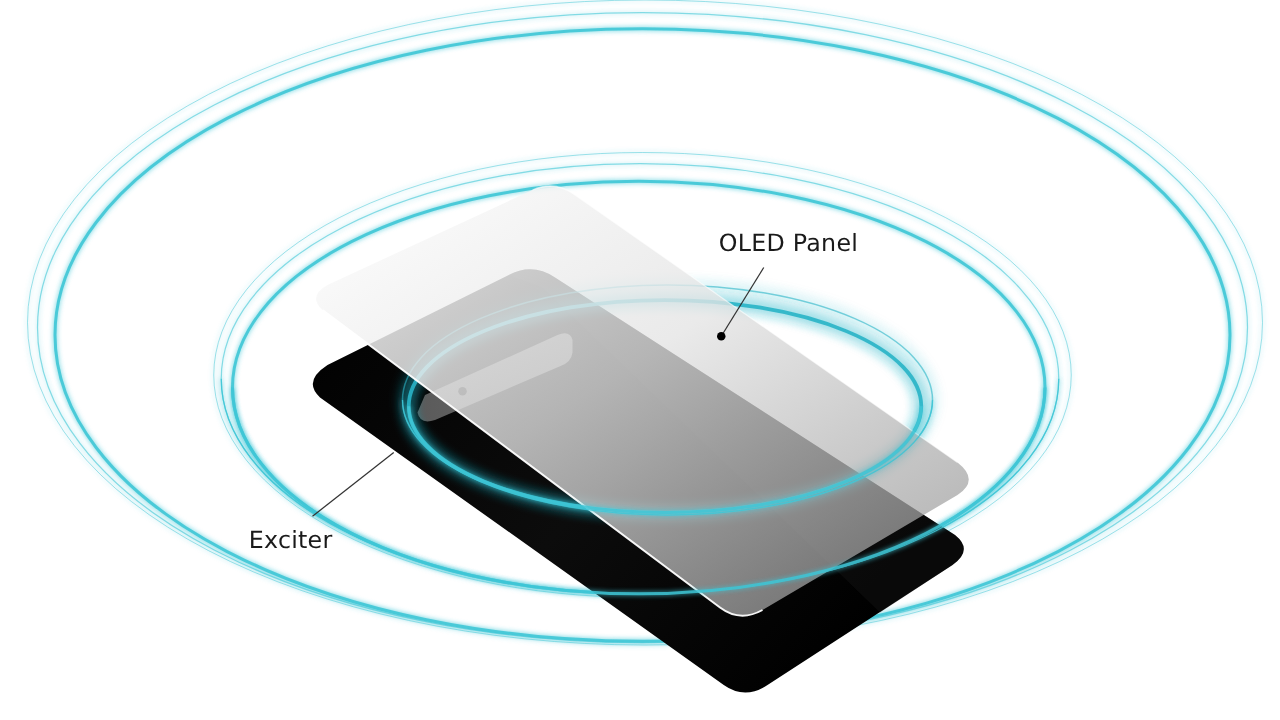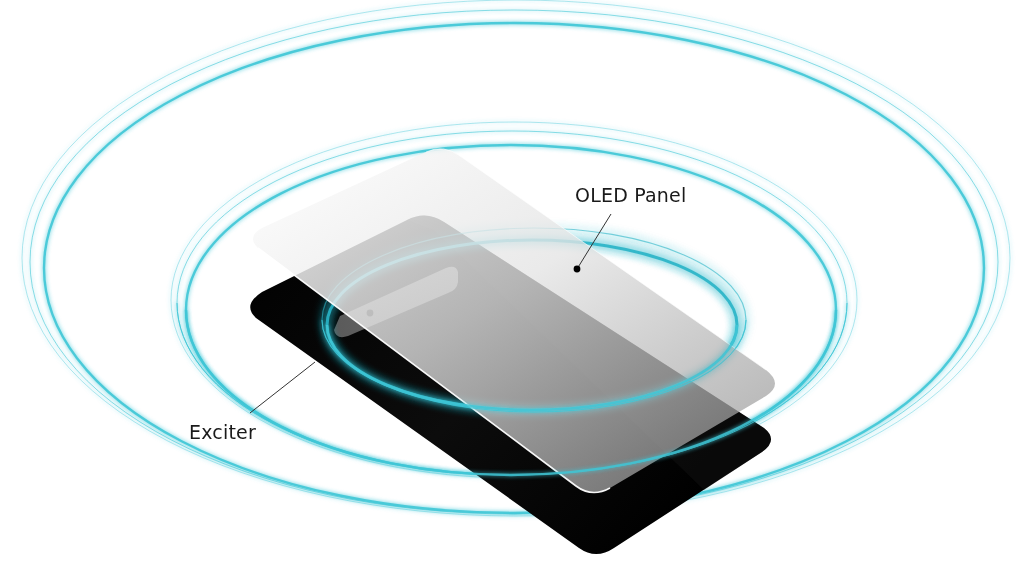"Exciter" #label-exciter { left: 189px -> 199px }
